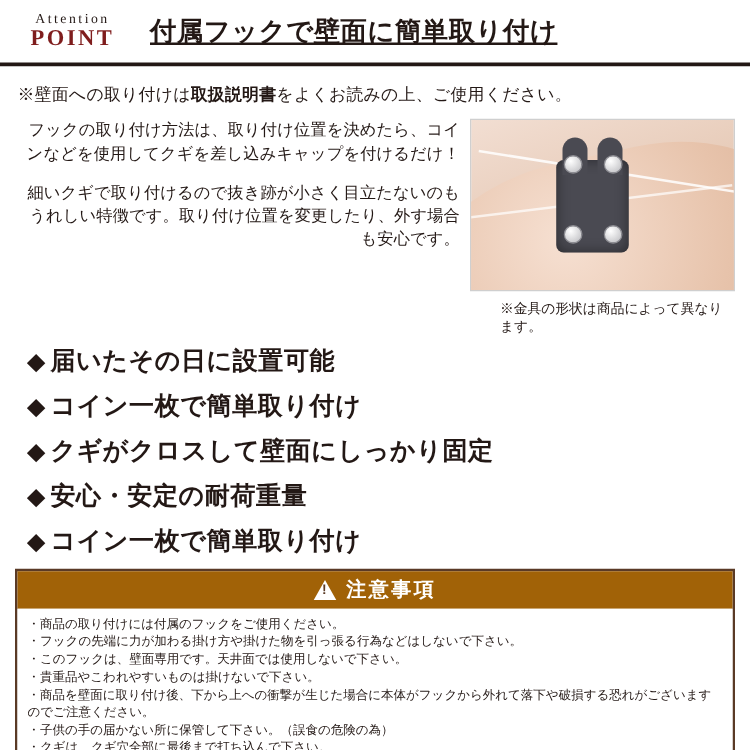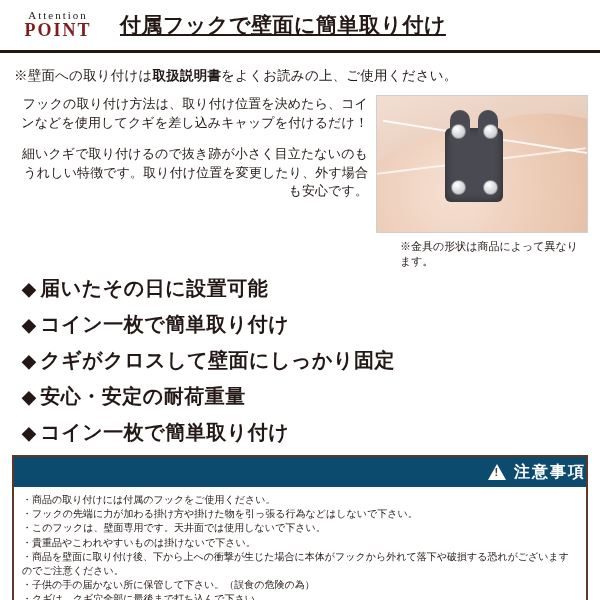"注意事項" .caution-head { background: #0c4a6e -> #a16207; justify-content: flex-end -> center }
